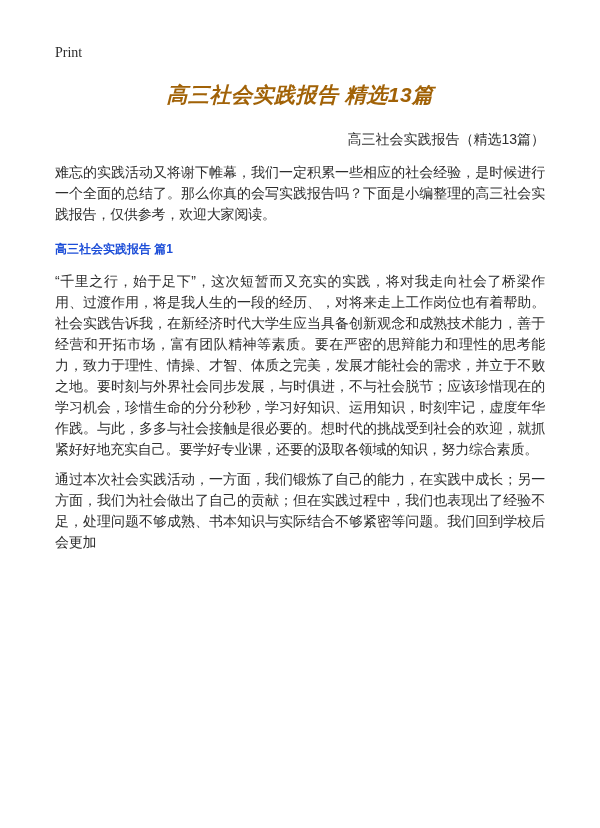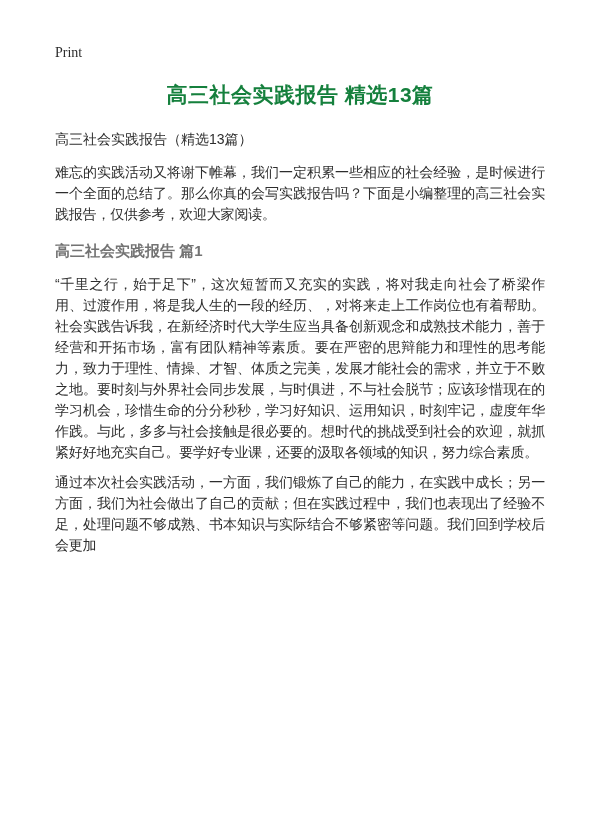"高三社会实践报告 精选13篇" .doc-title { color: #15803d -> #a16207; font-style: none -> italic }
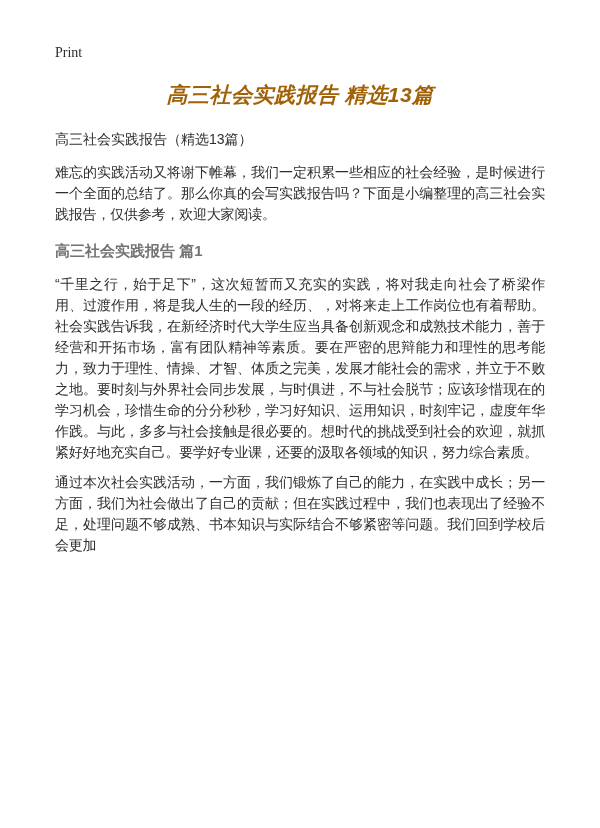"高三社会实践报告（精选13篇）" .subtitle { text-align: none -> right }
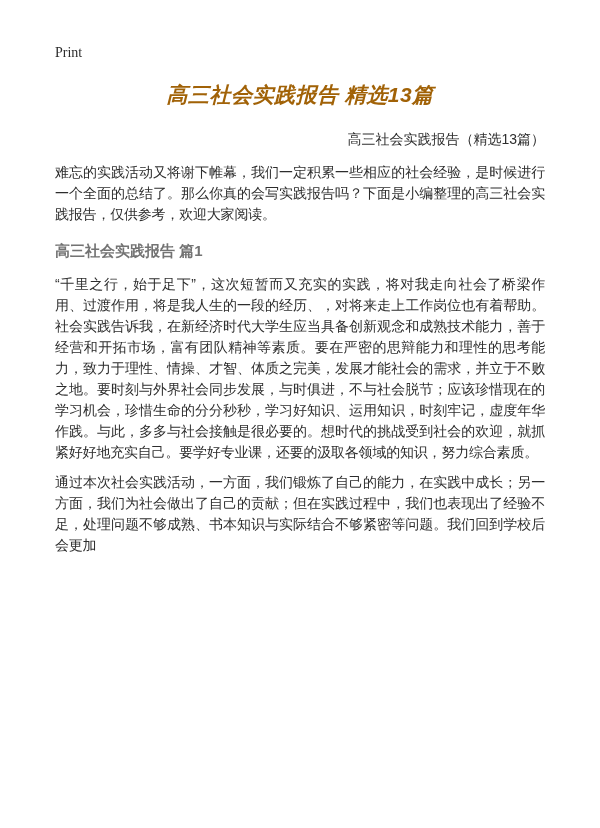"高三社会实践报告 篇1" .section-heading { color: #737373 -> #1d4ed8; font-size: 15px -> 12px }
